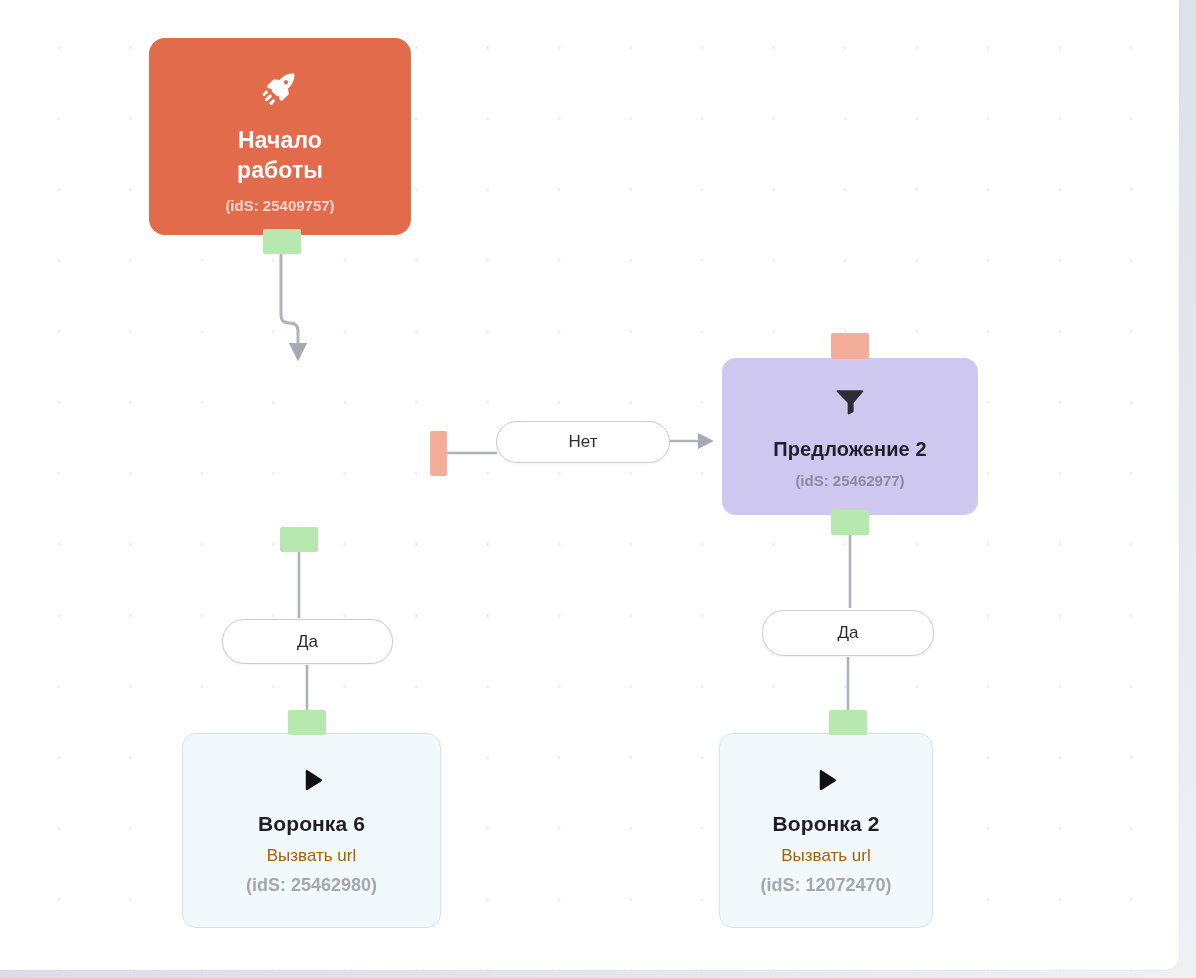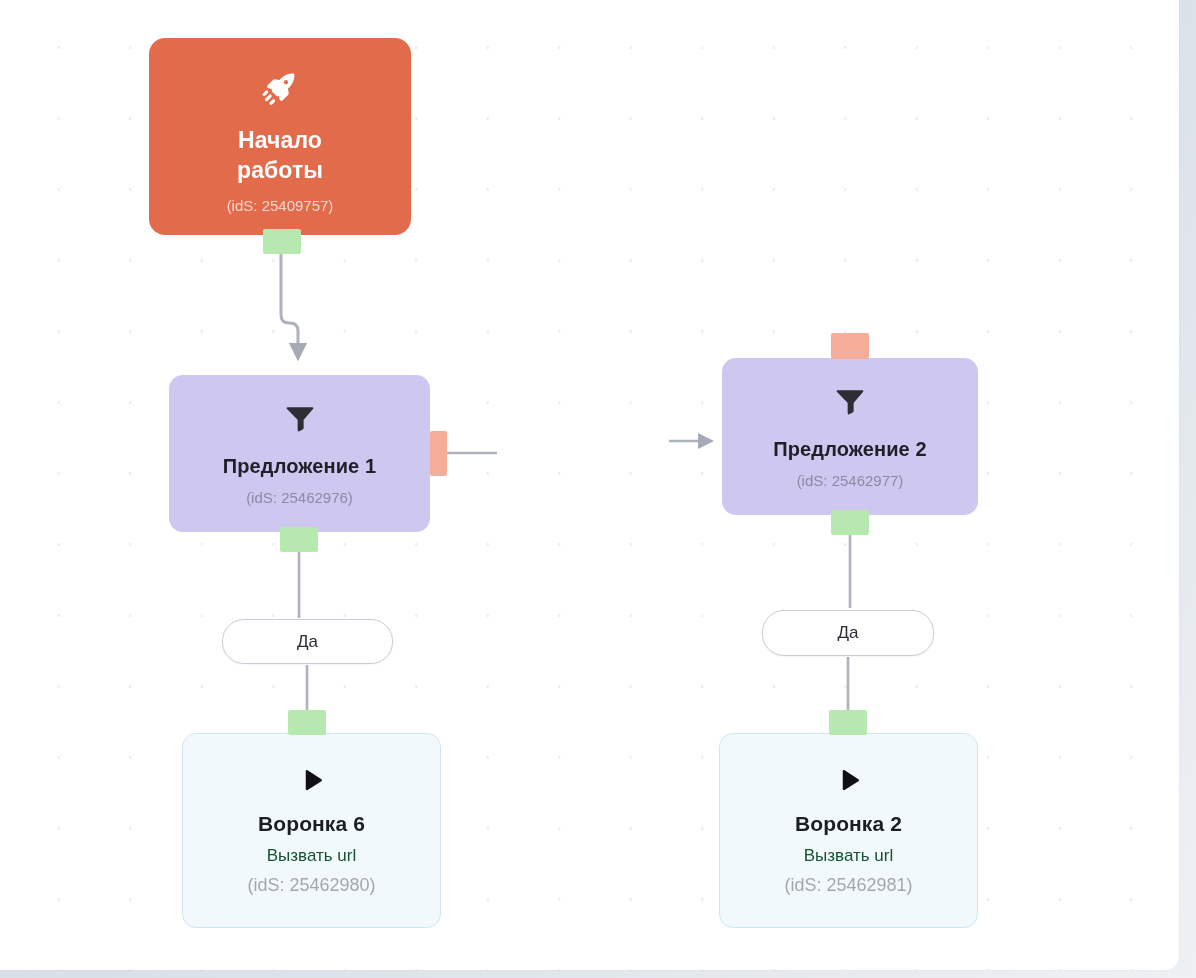"(idS: 25409757)" .node-id { font-weight: normal -> bold }
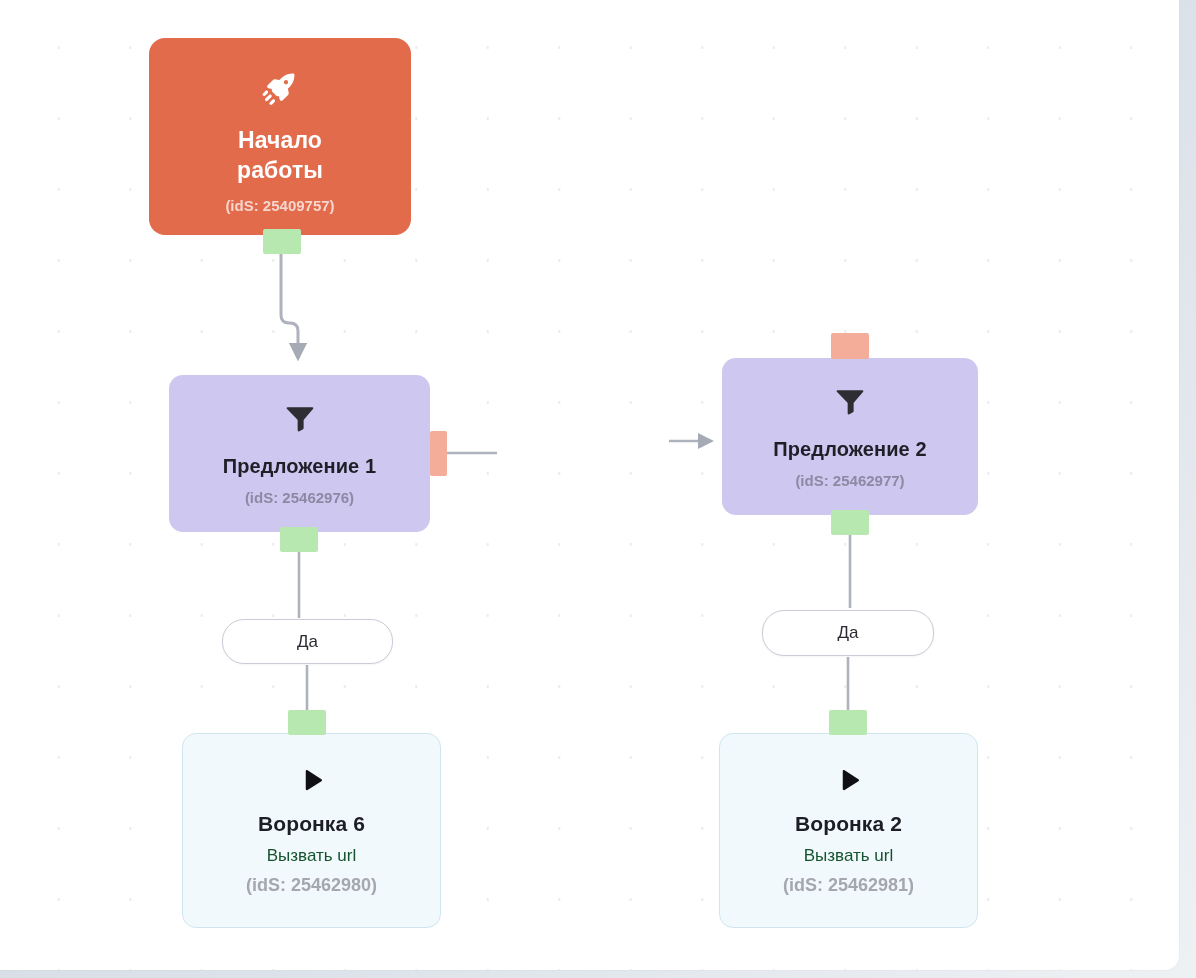"Нет" div.edge-label { html: none -> <div> <span>Нет</span> </div> }
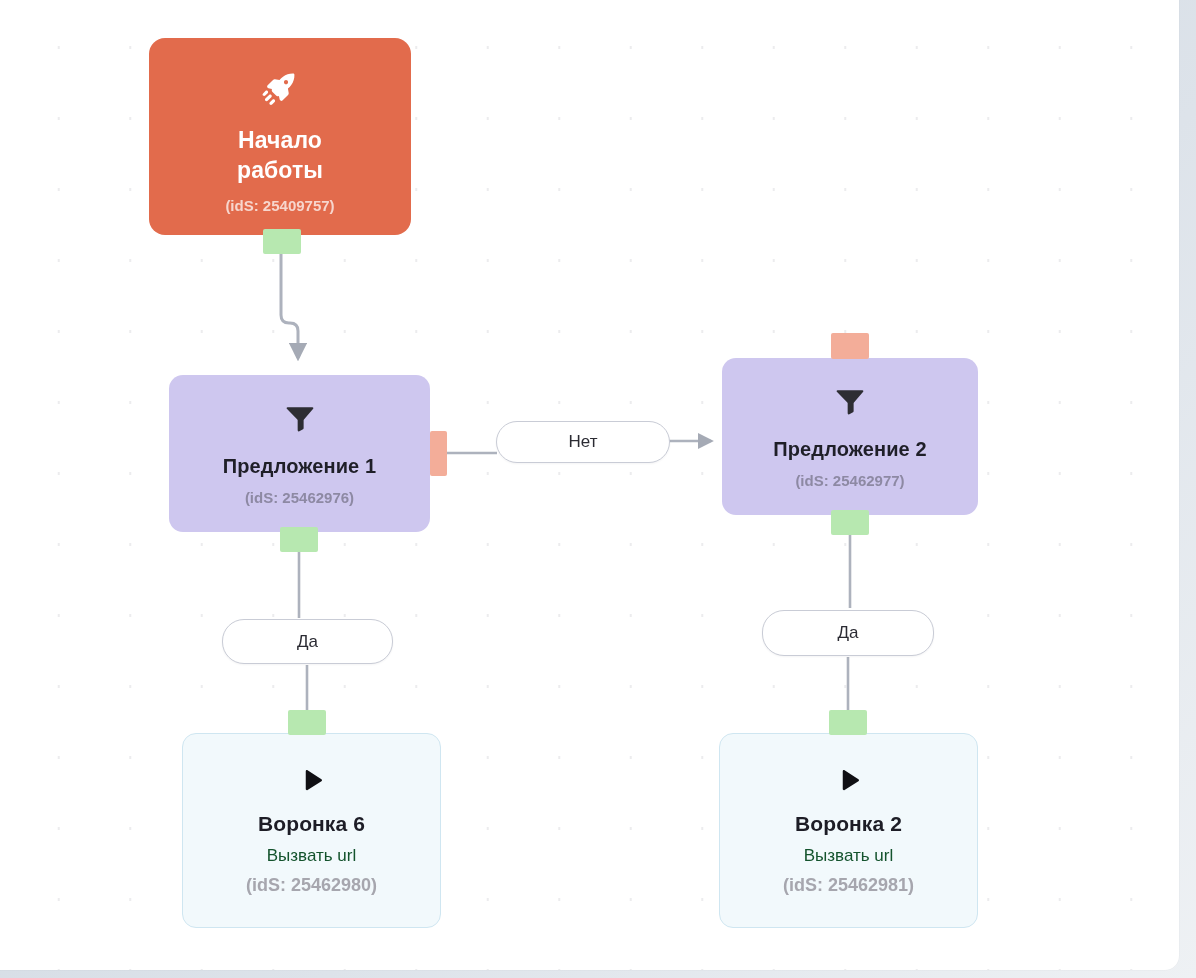"Предложение 1" div.node { html: <div> <span> <svg> <path></path> </svg> </span> <div>Предложение 1</div> <div>(idS: 25462976)</div> </div> -> none }
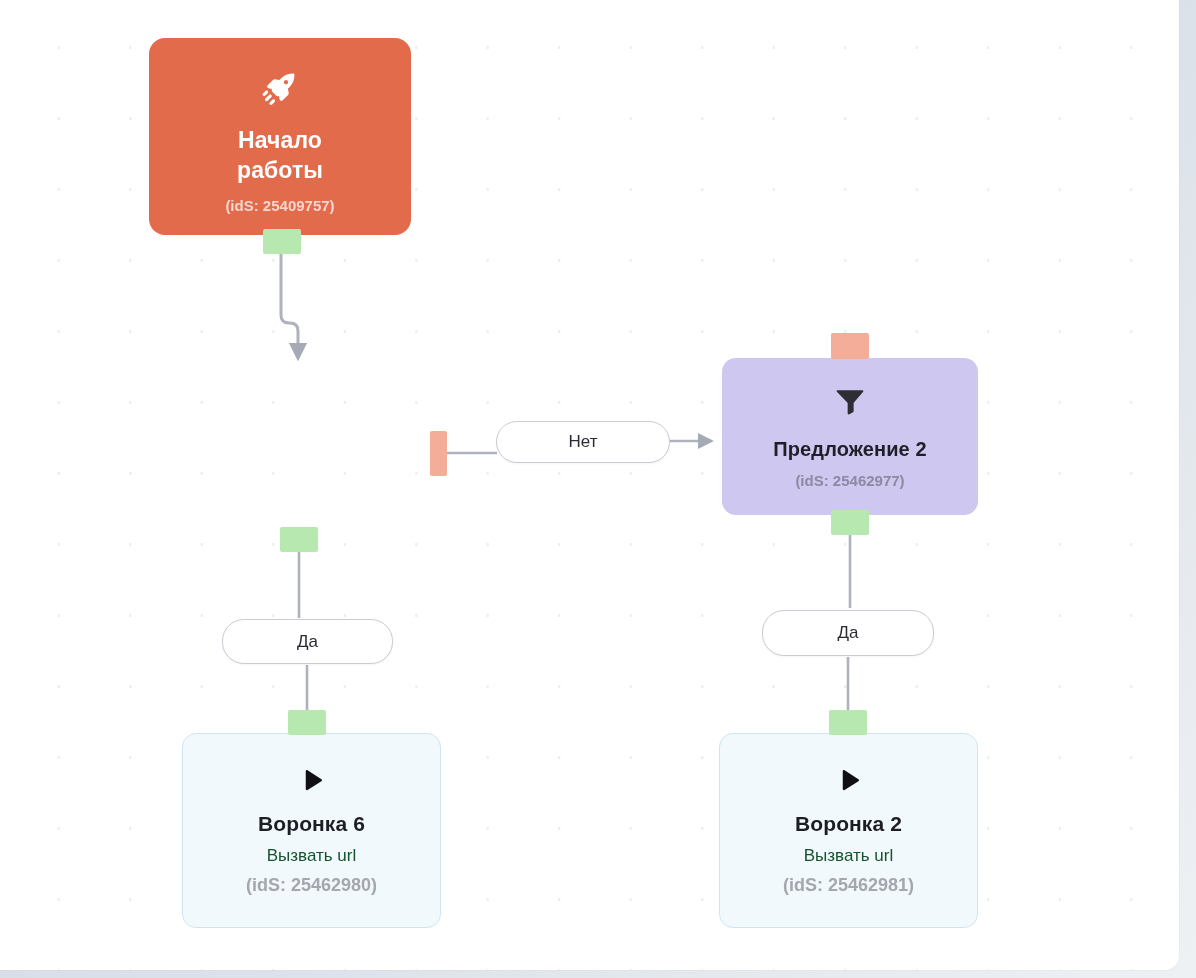"Воронка 2" div.node { width: 259px -> 214px }
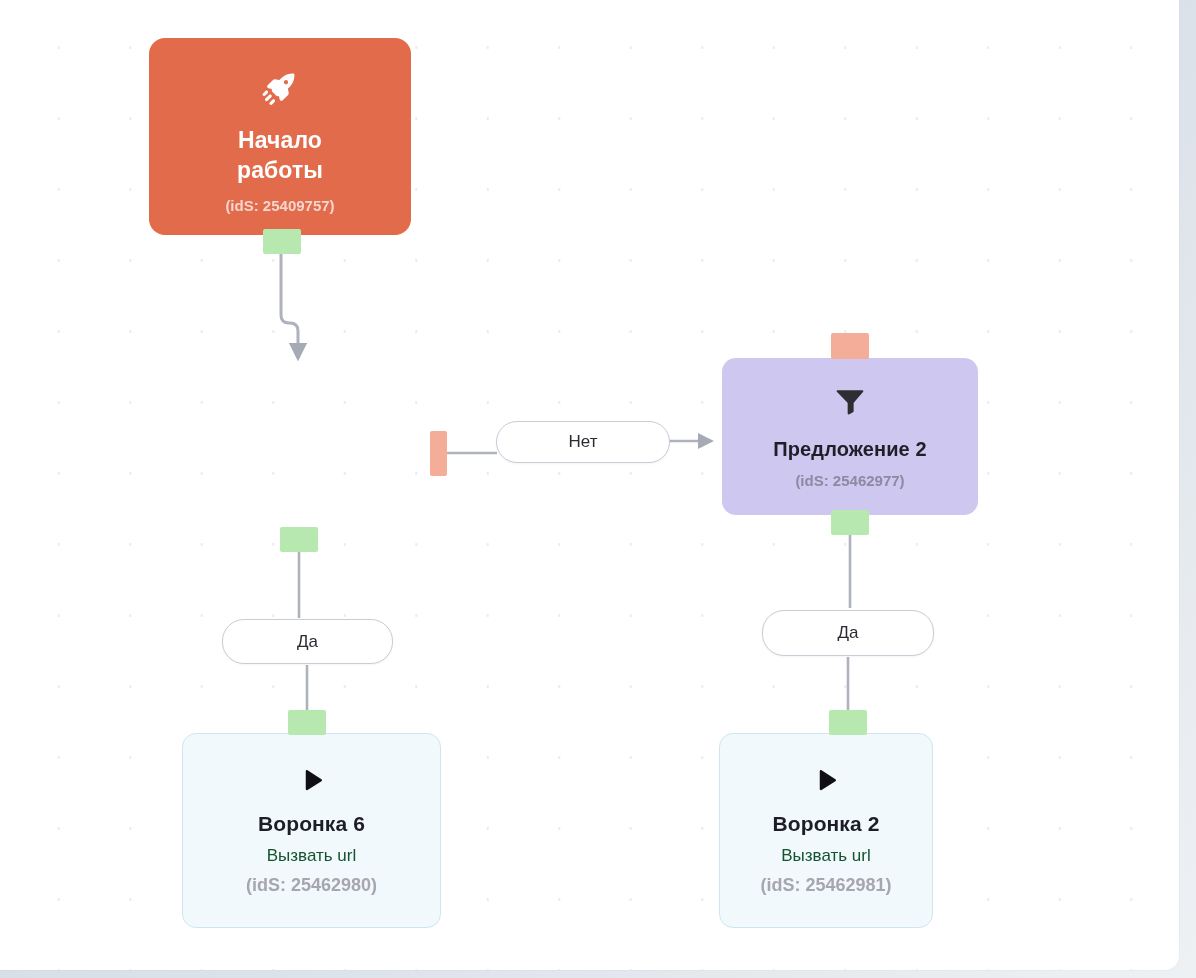"Вызвать url" .node-action .node-sub { color: #14532d -> #a16207 }
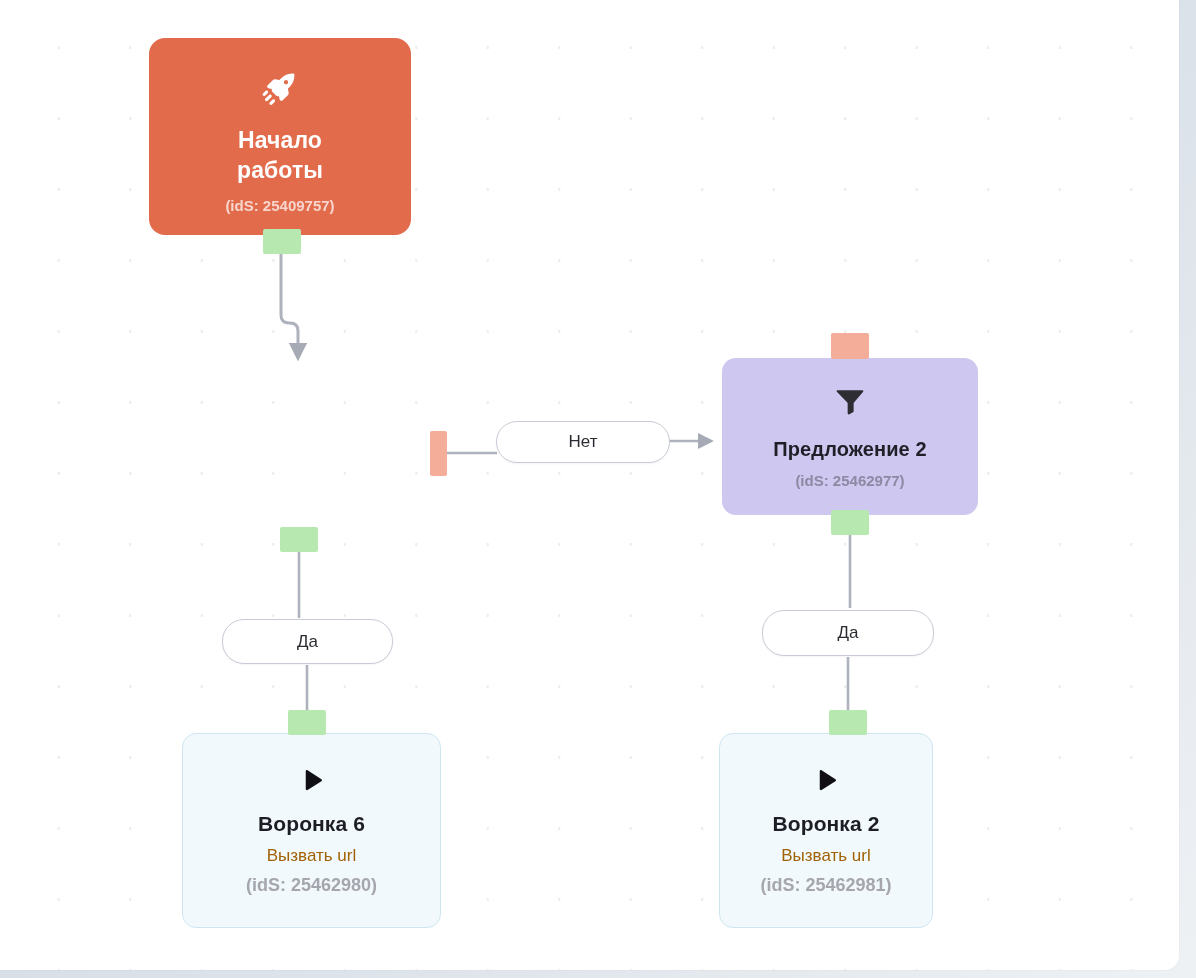"(idS: 25462981)" div.node-id { text: 25462981 -> 12072470 }
